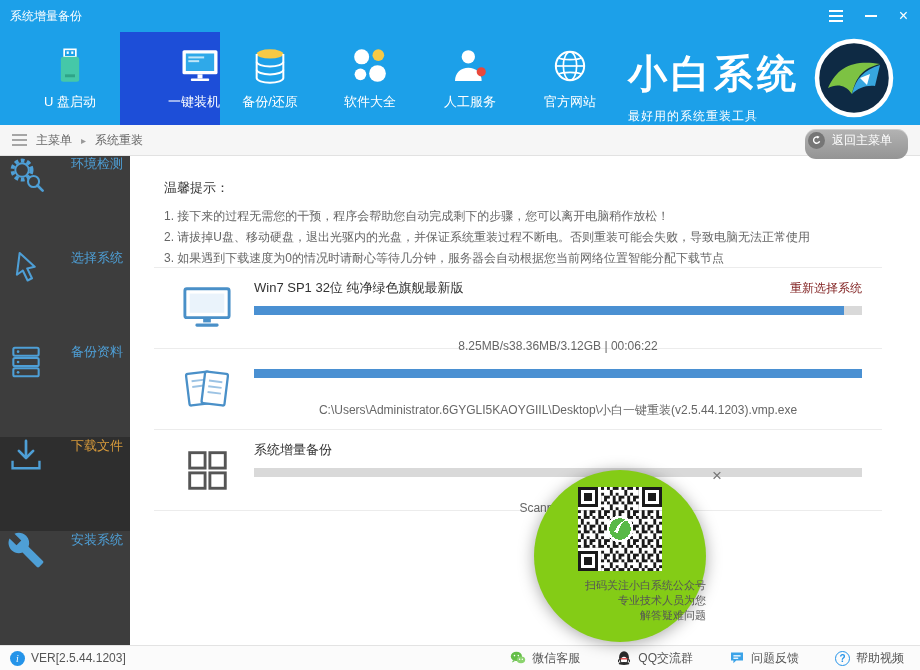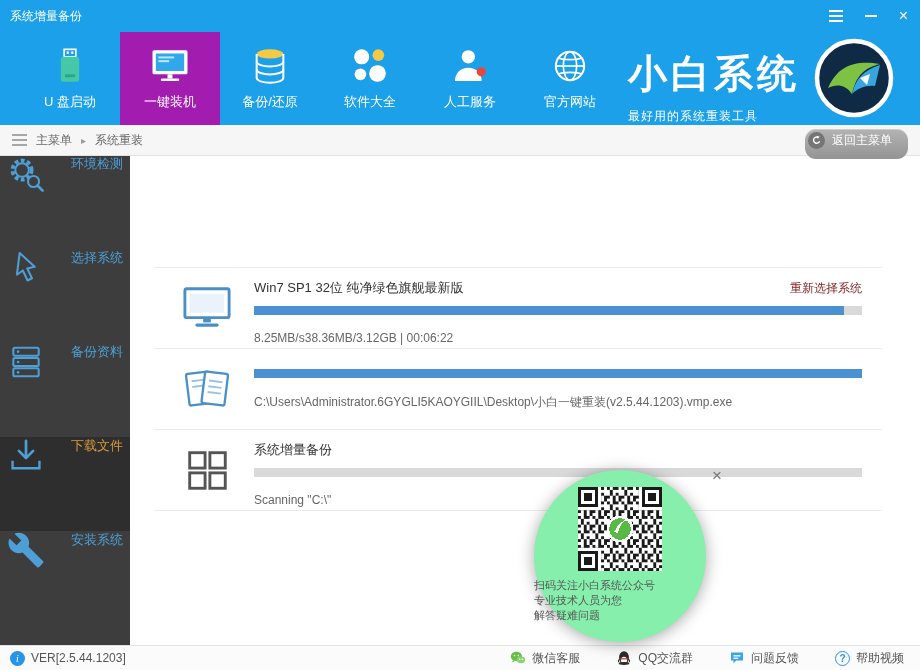"一键装机" .nav-item.active { align-items: none -> flex-end; background: #a21caf -> #1d4ed8 }
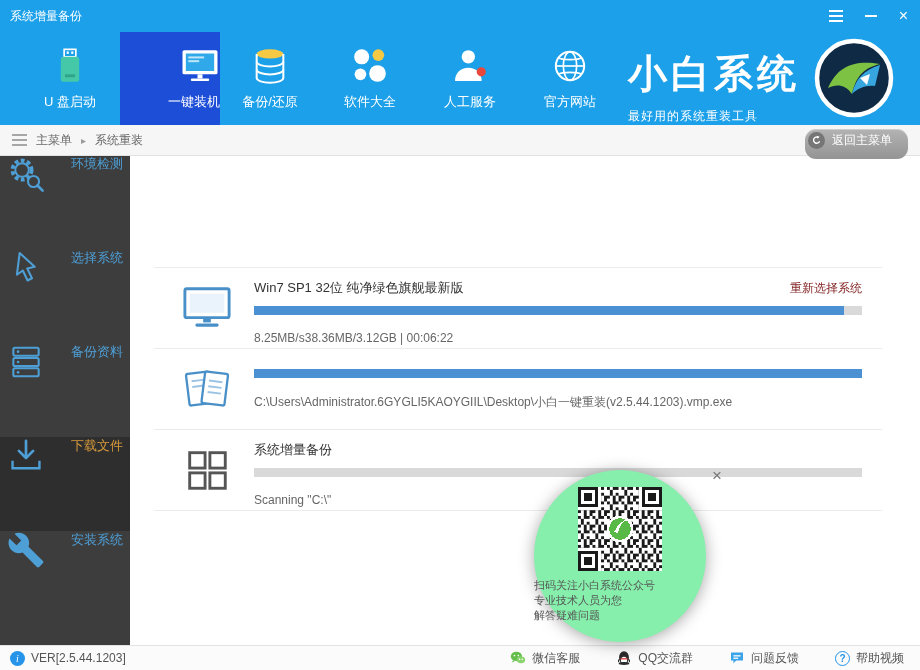"温馨提示：" div.tips { html: none -> <div> <div>温馨提示：</div> <div>1. 接下来的过程无需您的干预，程序会帮助您自动完成剩下的步骤，您可以离开电脑稍作放松！</div> <div>2. 请拔掉U盘、移动硬盘，退出光驱内的光盘，并保证系统重装过程不断电。否则重装可能会失败，导致电脑无法正常使用</div> <div>3. 如果遇到下载速度为0的情况时请耐心等待几分钟，服务器会自动根据您当前网络位置智能分配下载节点</div> </div> }
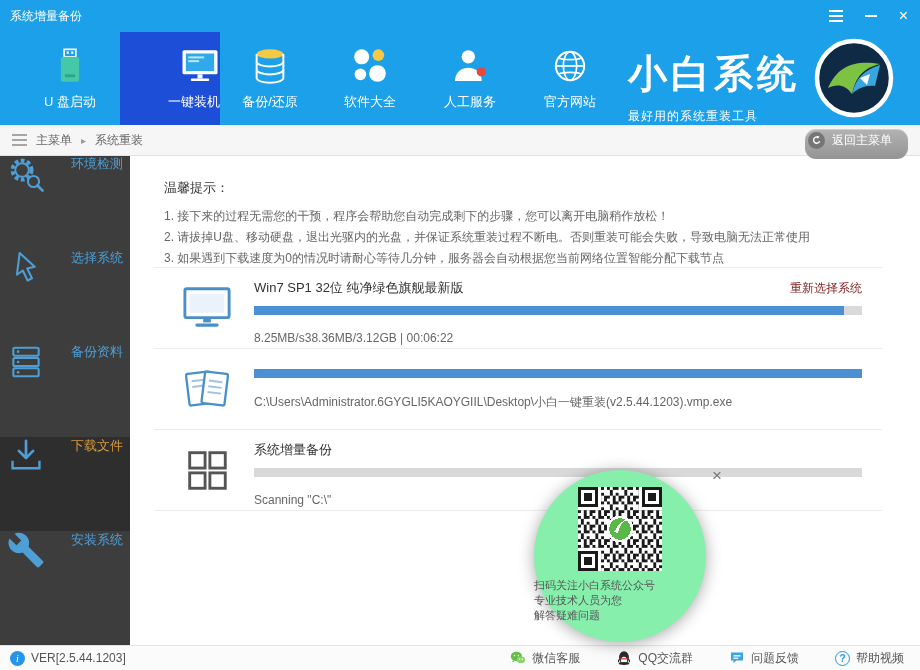"8.25MB/s" .row-meta { justify-content: flex-start -> center; margin-top: 16px -> 24px }
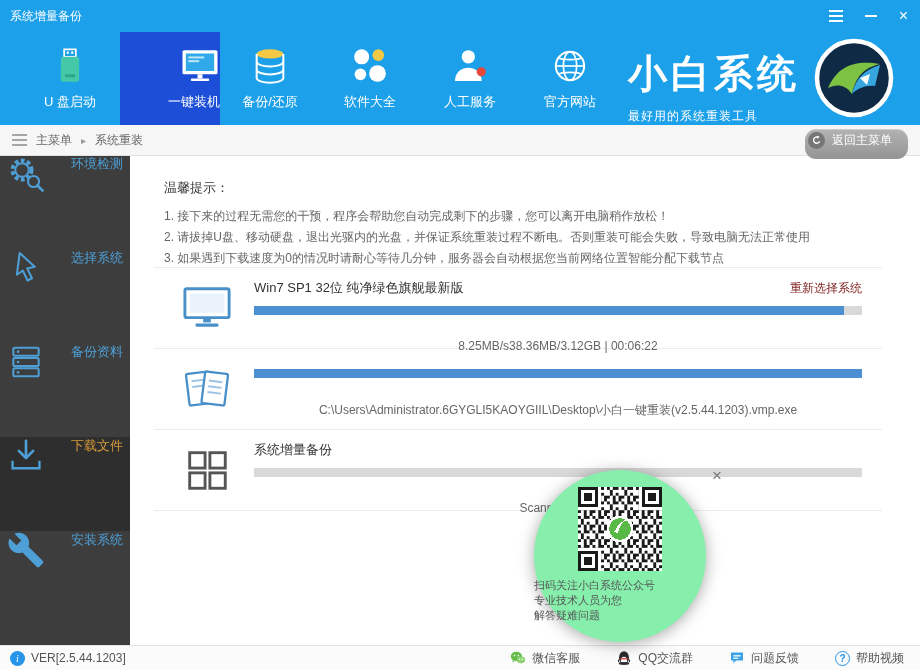"扫码关注小白系统公众号" .qr-pop { background: #86efac -> #84cc16; text-align: left -> right }
